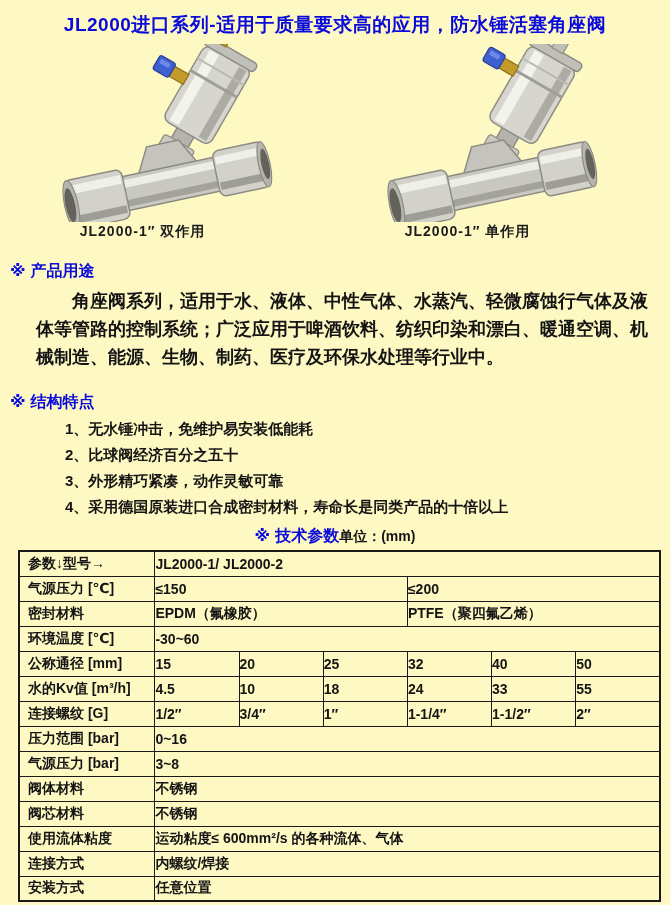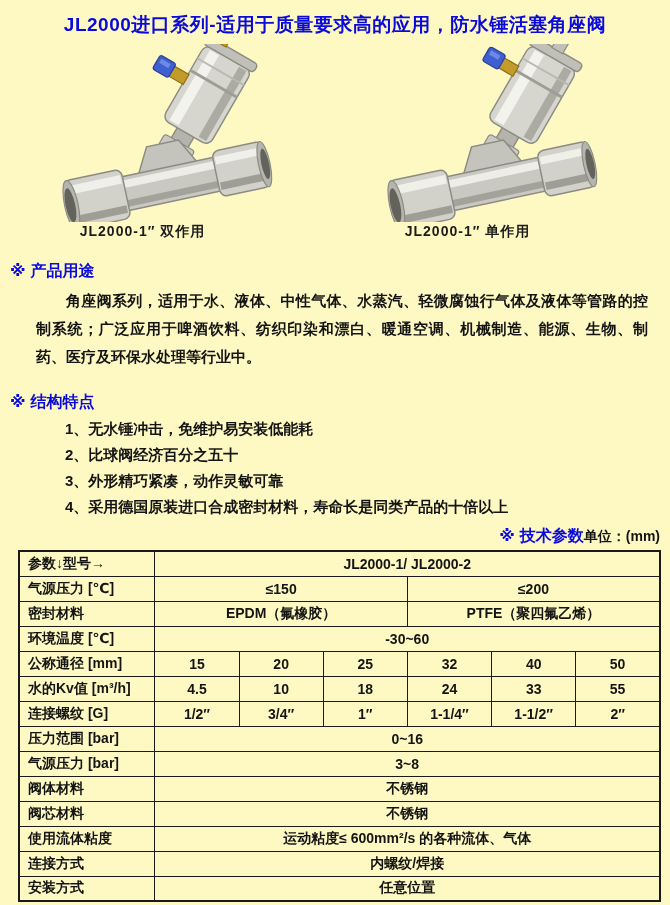"角座阀系列，适用于水、液体、中性气体、水蒸汽、轻微腐蚀行气体及液体等管路的控制系" .usage-body { font-size: 15px -> 18px }
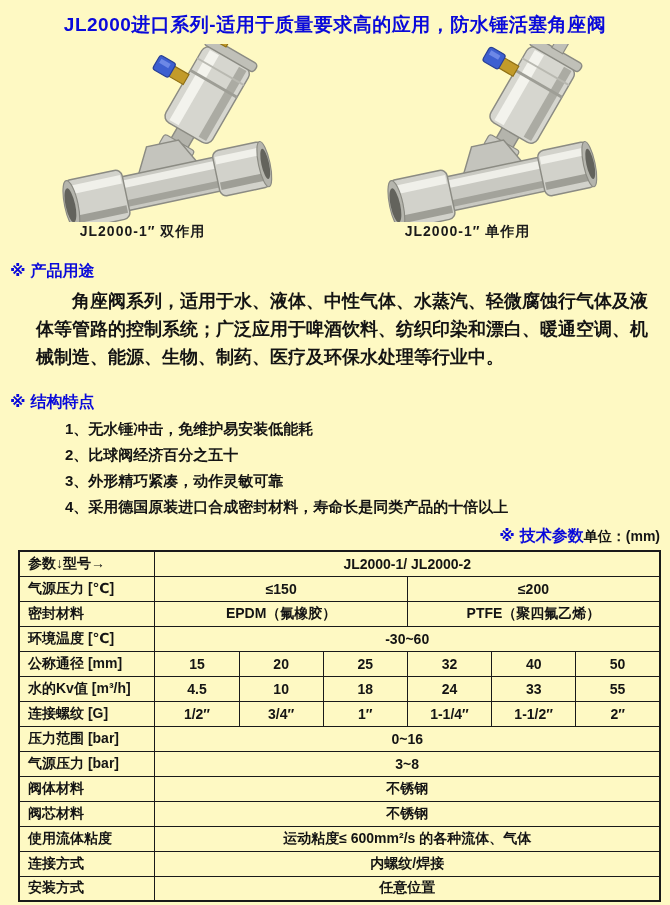"※ 技术参数" .specs-heading-row { justify-content: flex-end -> center }
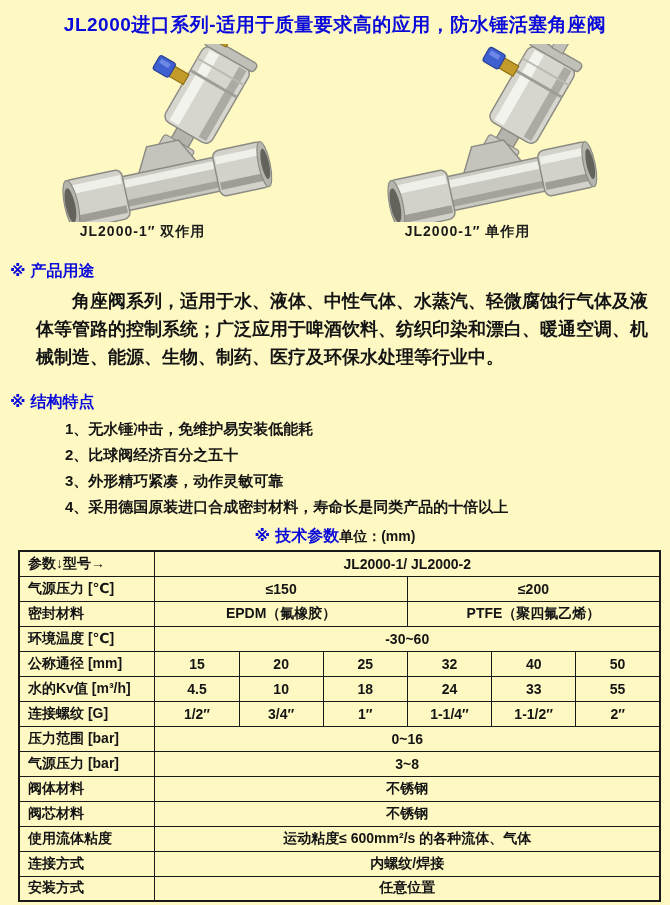"JL2000-1/ JL2000-2" td.value-cell { text-align: center -> none }
